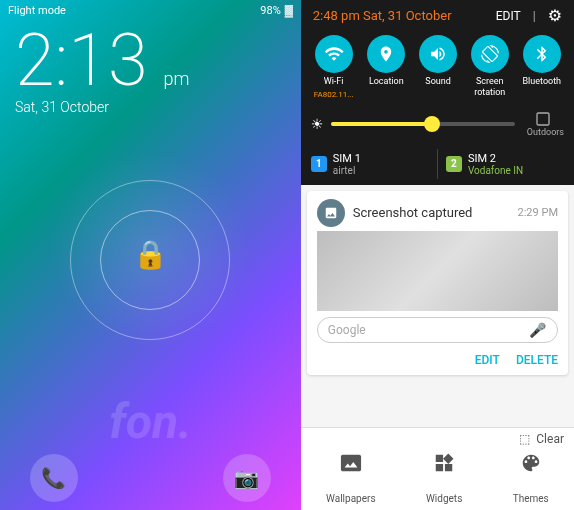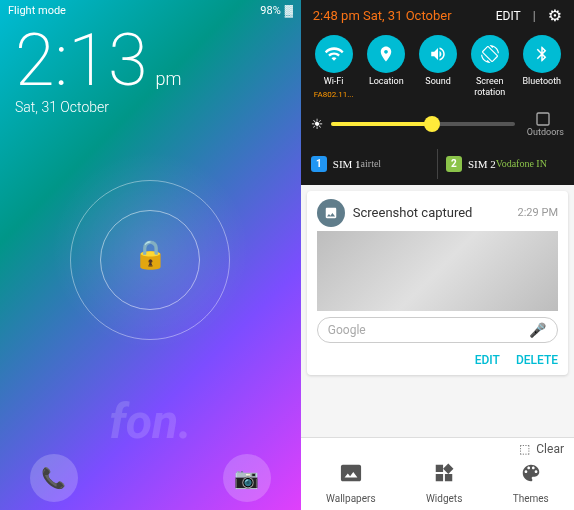"pm" .lock-time .ampm { margin-left: 8px -> 16px }
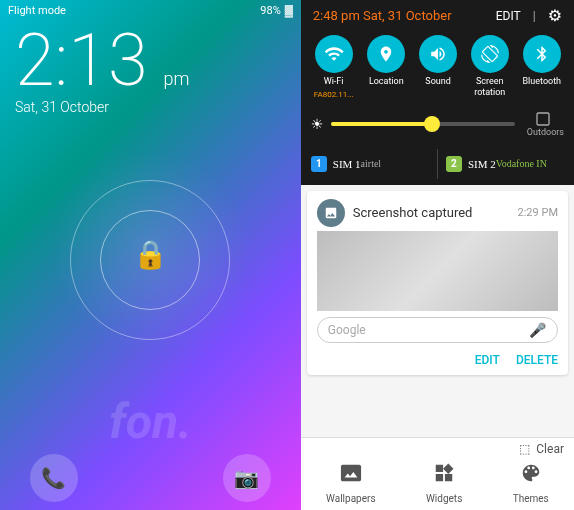"SIM 1" .sim-info { flex-direction: row -> column; font-family: Liberation Serif, serif -> none }
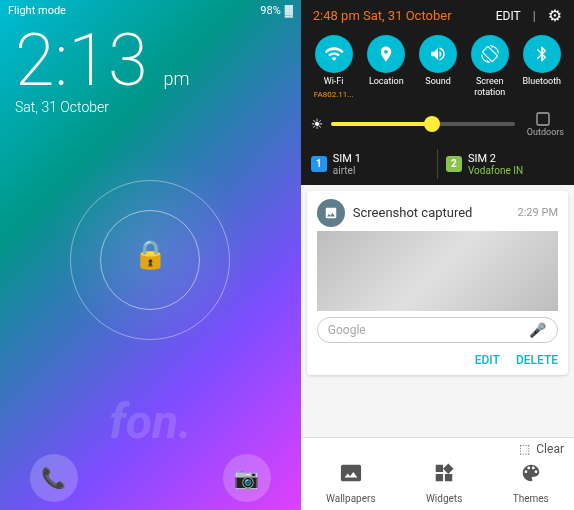"Wallpapers" .shortcut-item { gap: 4px -> 14px }
